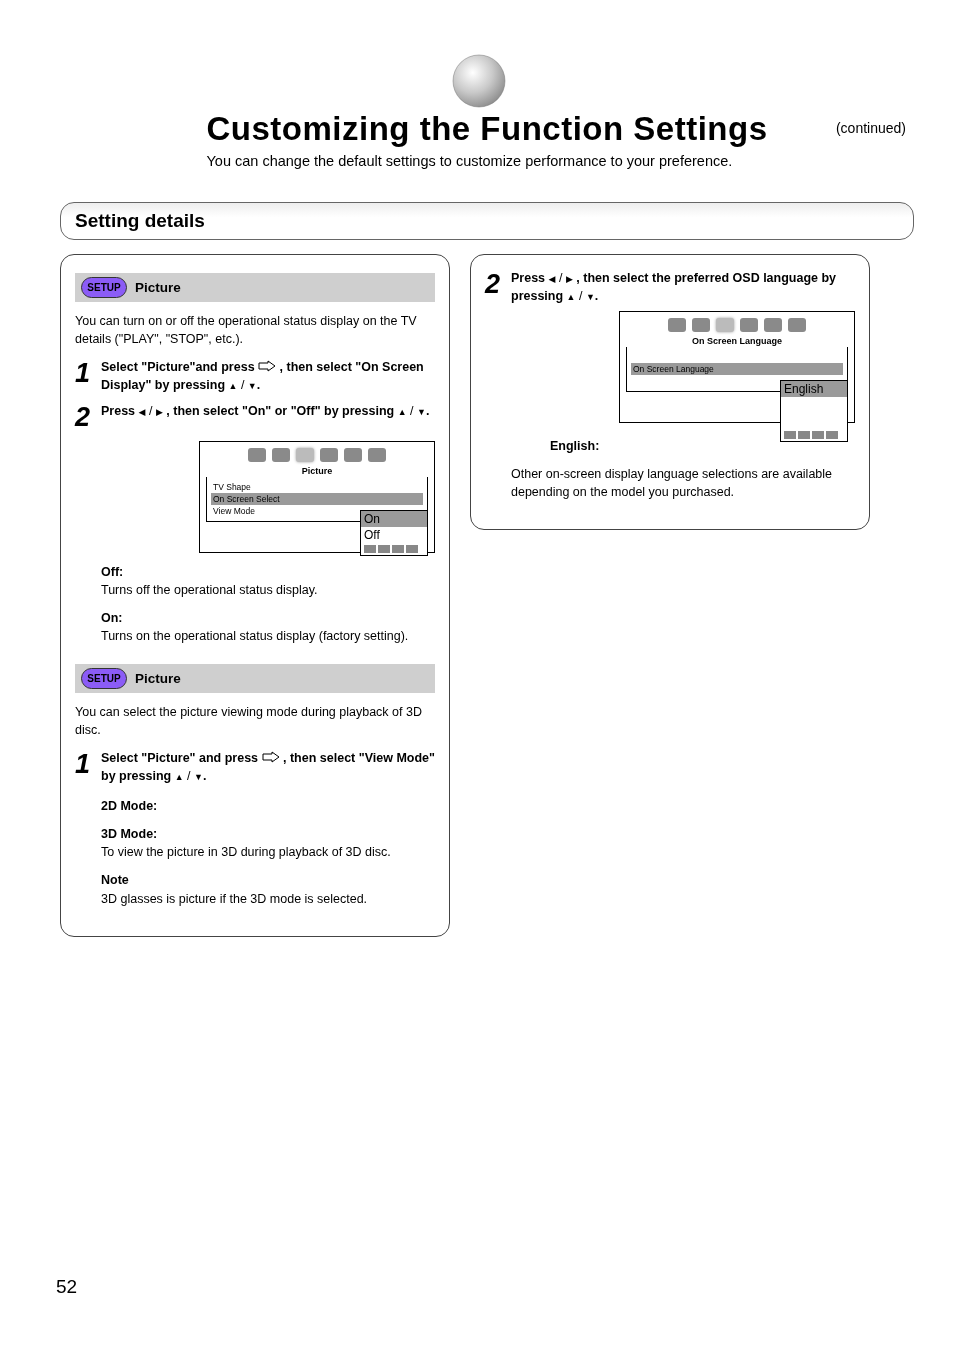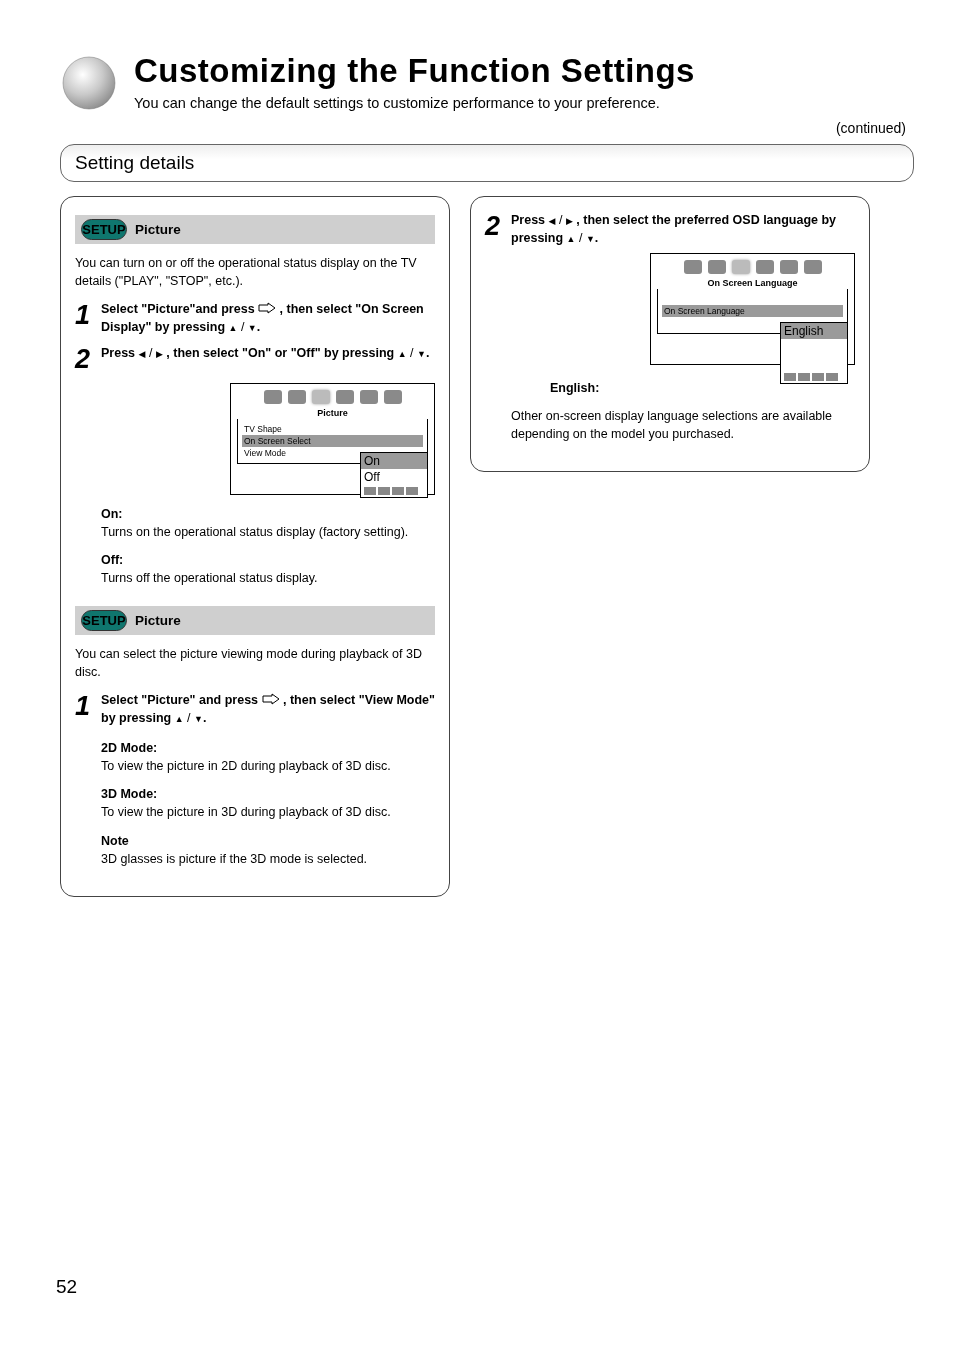"Customizing the Function Settings" .header-row { flex-direction: none -> column }
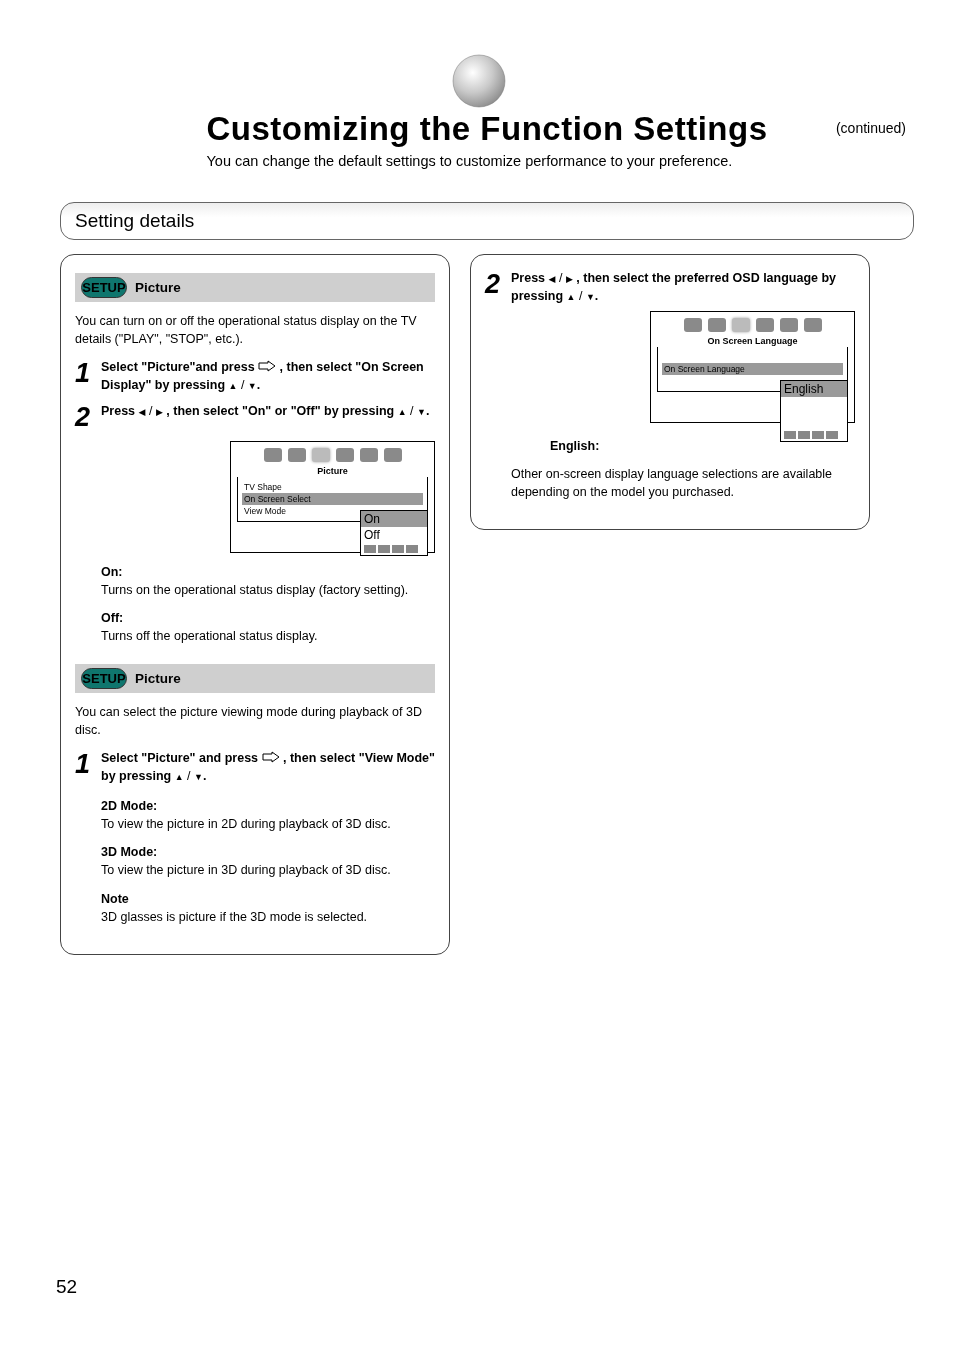"Setting details" .section-banner { font-weight: normal -> bold }
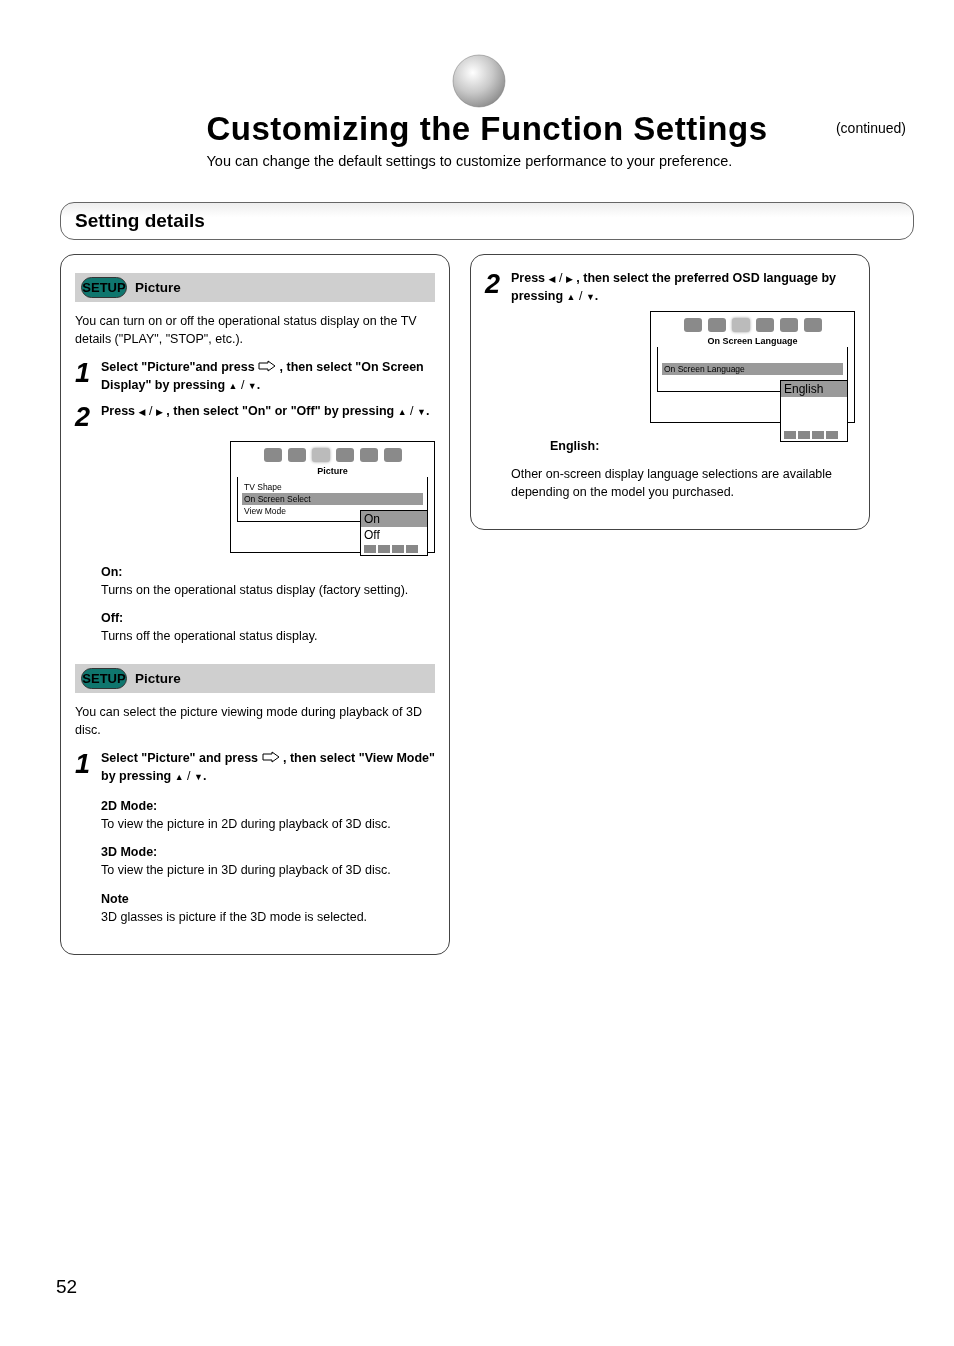"SETUP" .step-banner .oval { background: #0f766e -> #8b5cf6; font-size: 13px -> 10px }
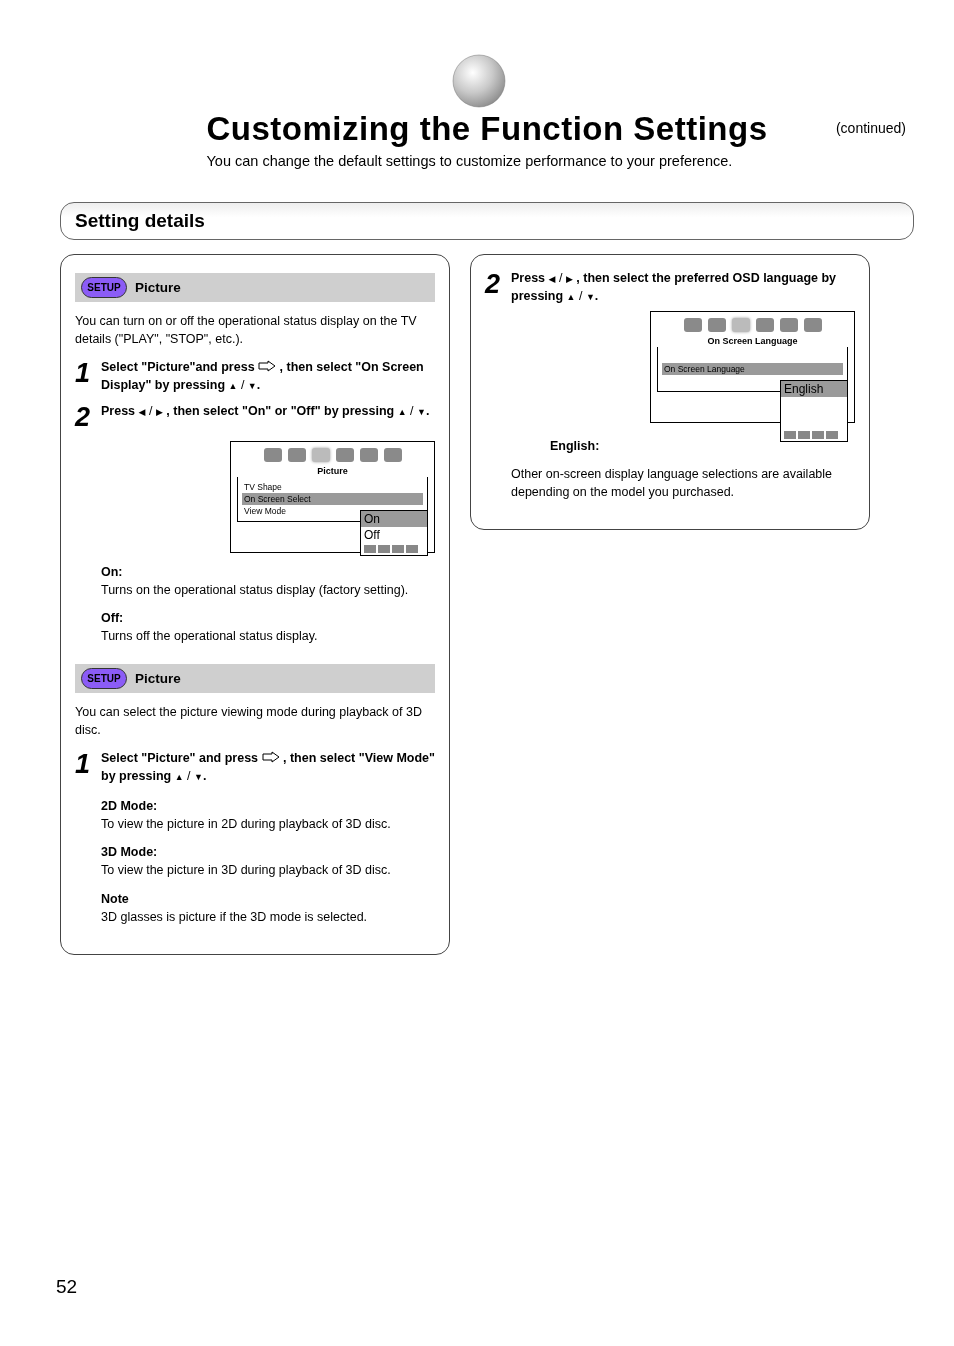"On Screen Language" .dialog-sample { width: 205px -> 236px }
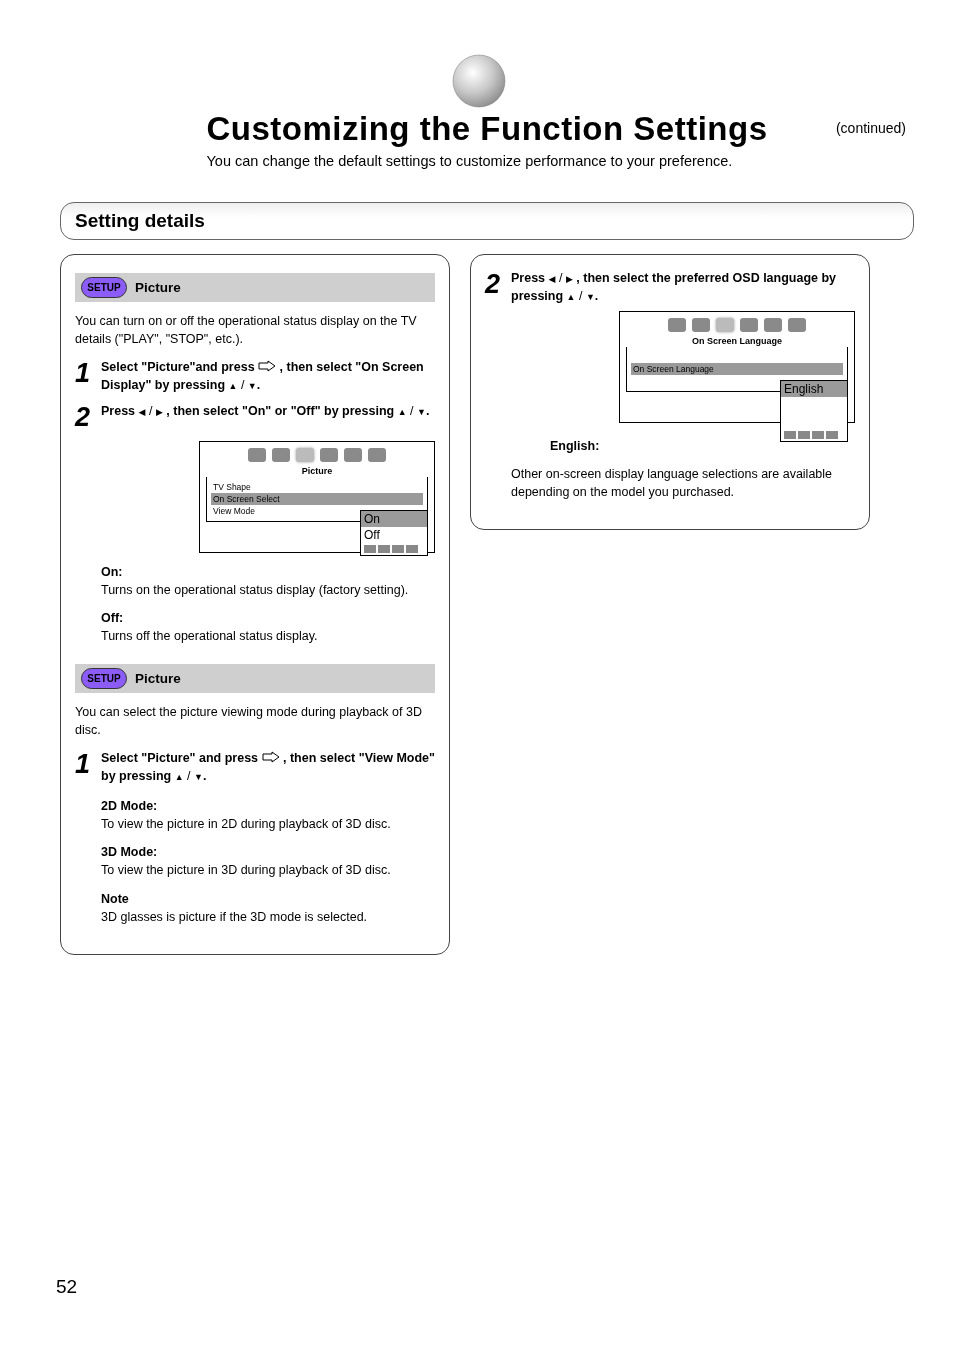"On:" div.body-text { order: before "Off:" -> after "Off:" }
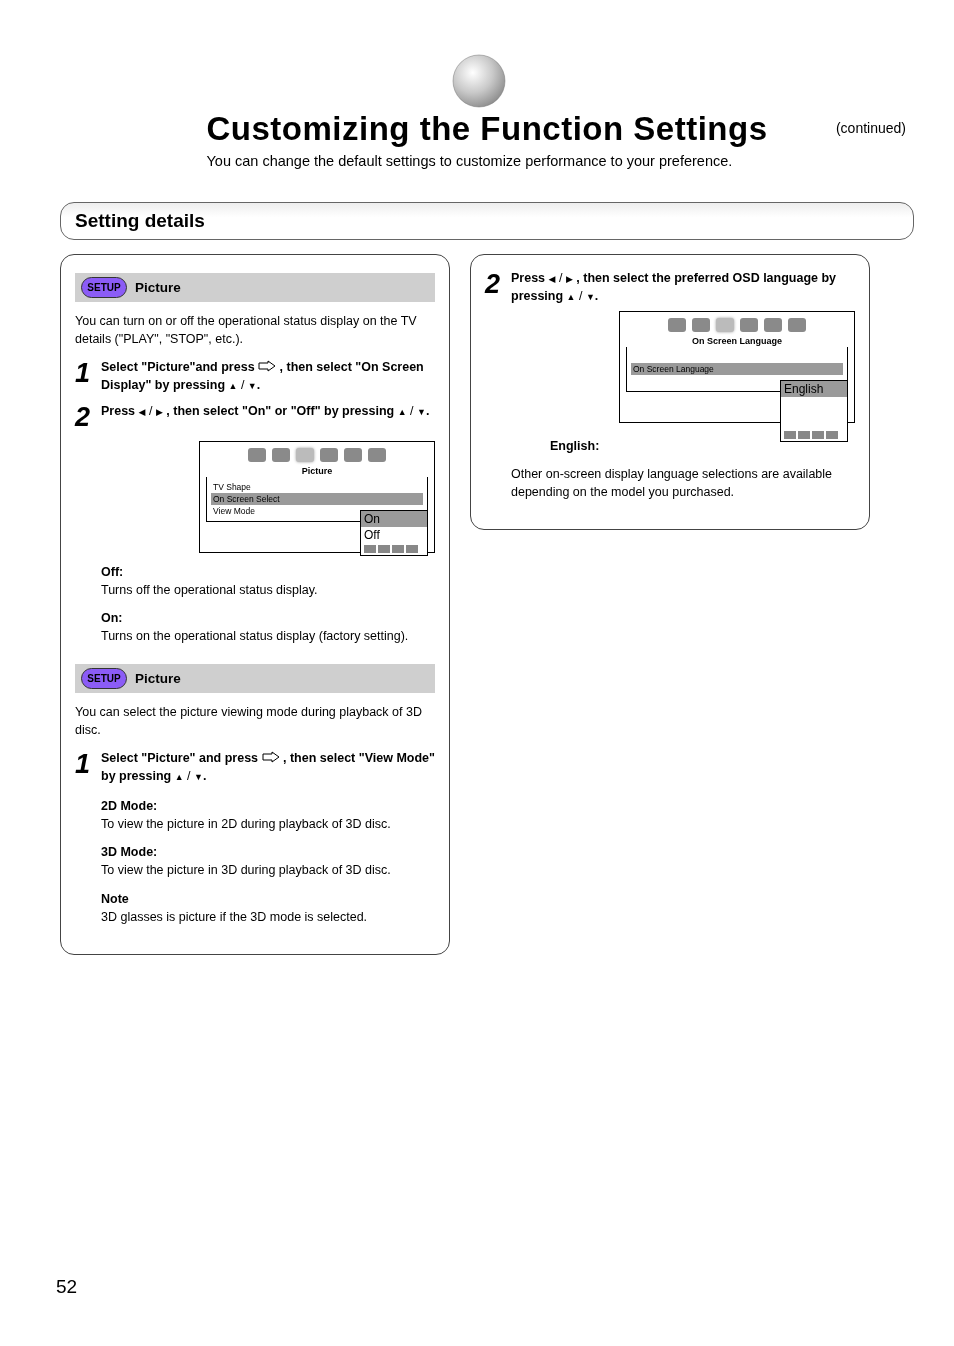"To view the picture in 2D" div { html: <div>To view the picture in 2D during playback of 3D disc.</div> -> none }
